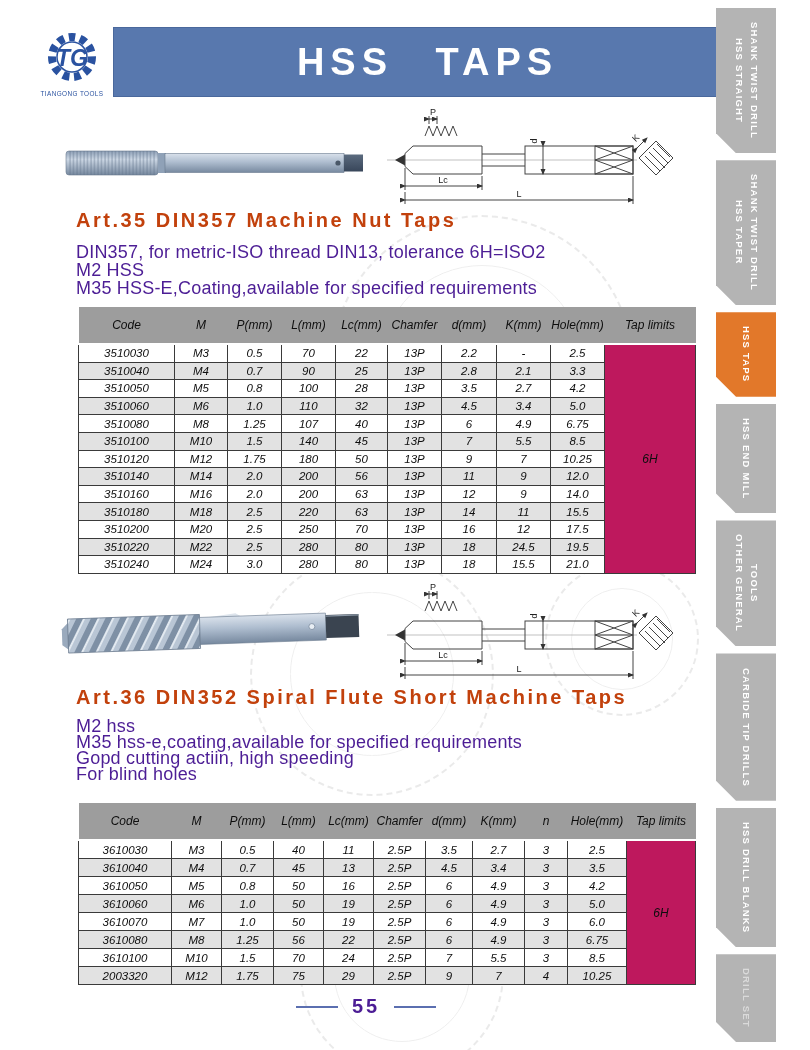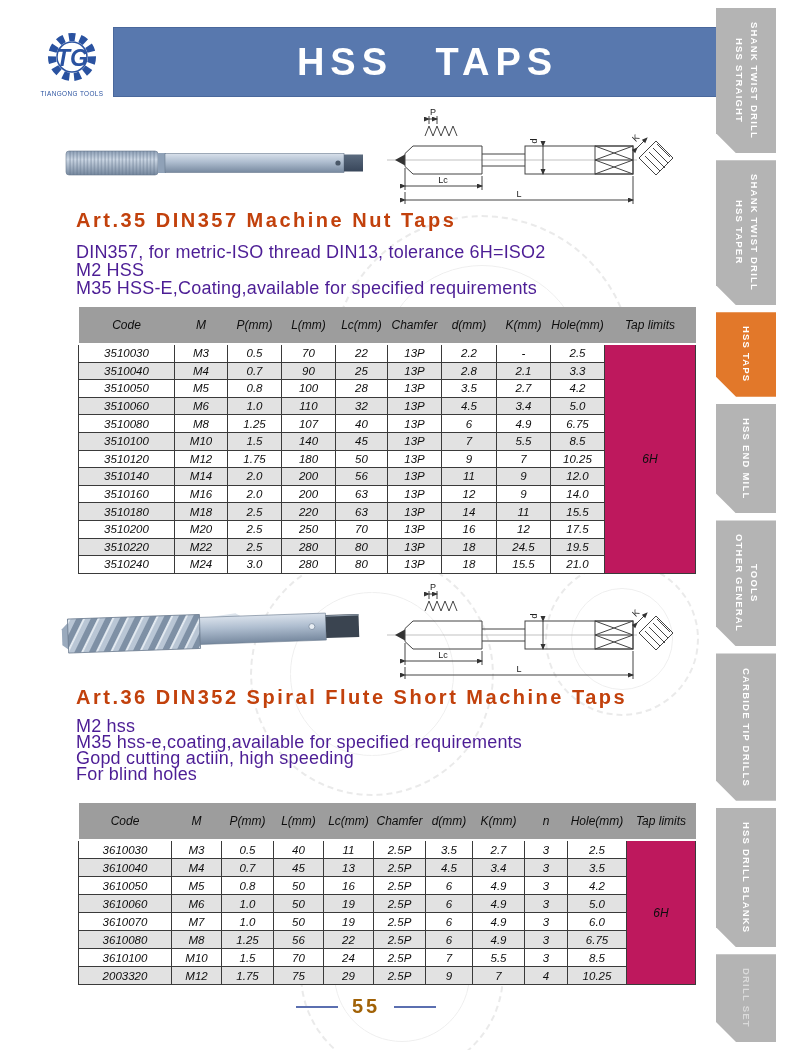"55" .page-number { color: #a16207 -> #4c1d95 }
